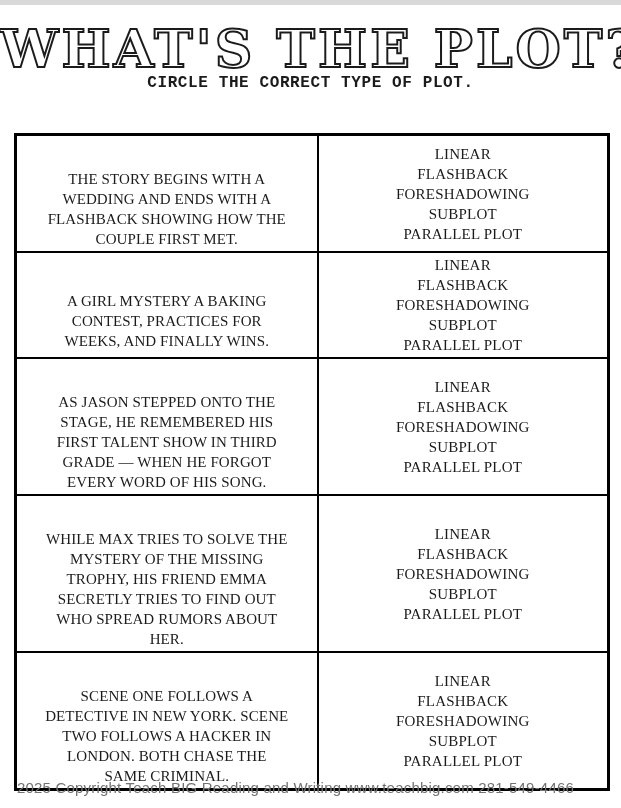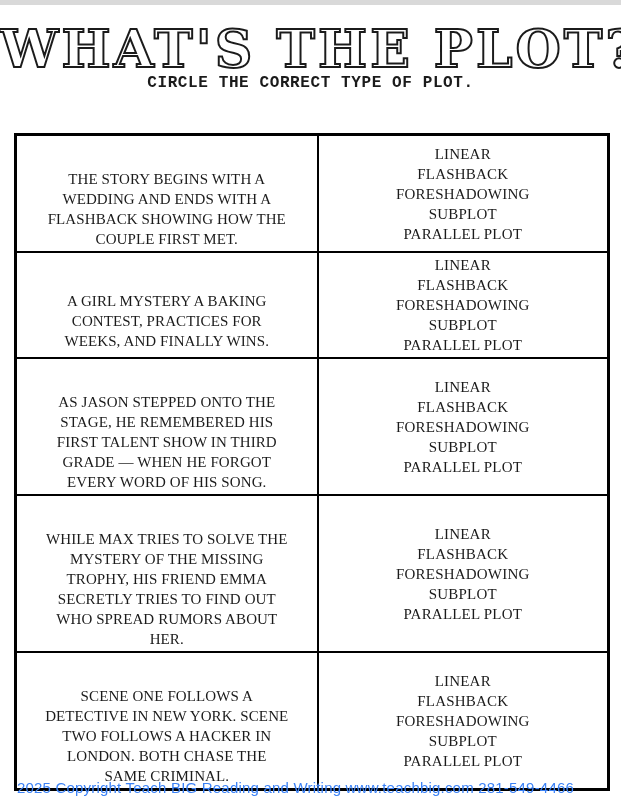"2025 Copyright Teach BIG Reading" .footer { color: #3b82f6 -> #737373 }
